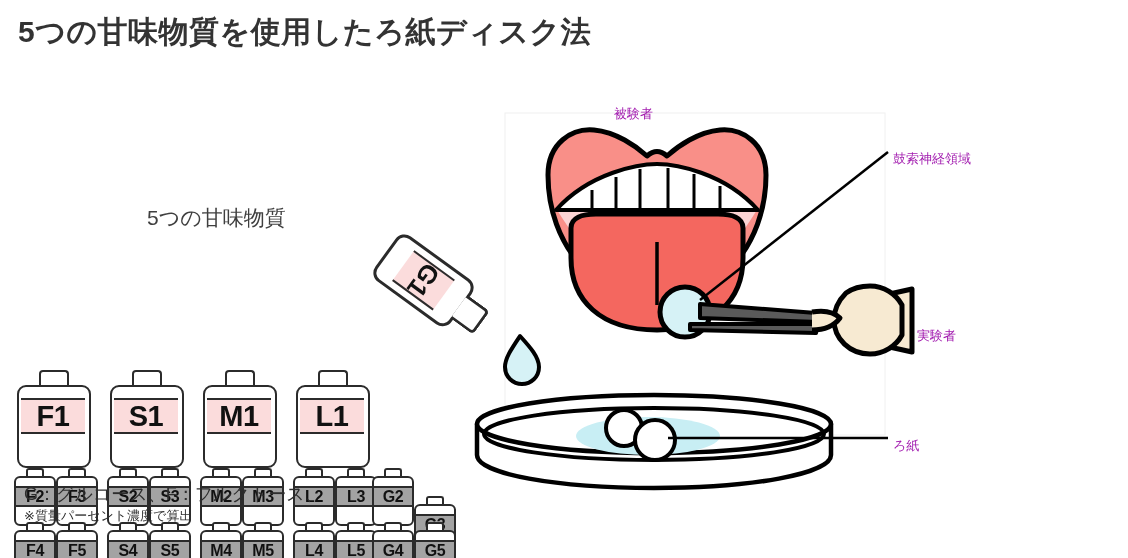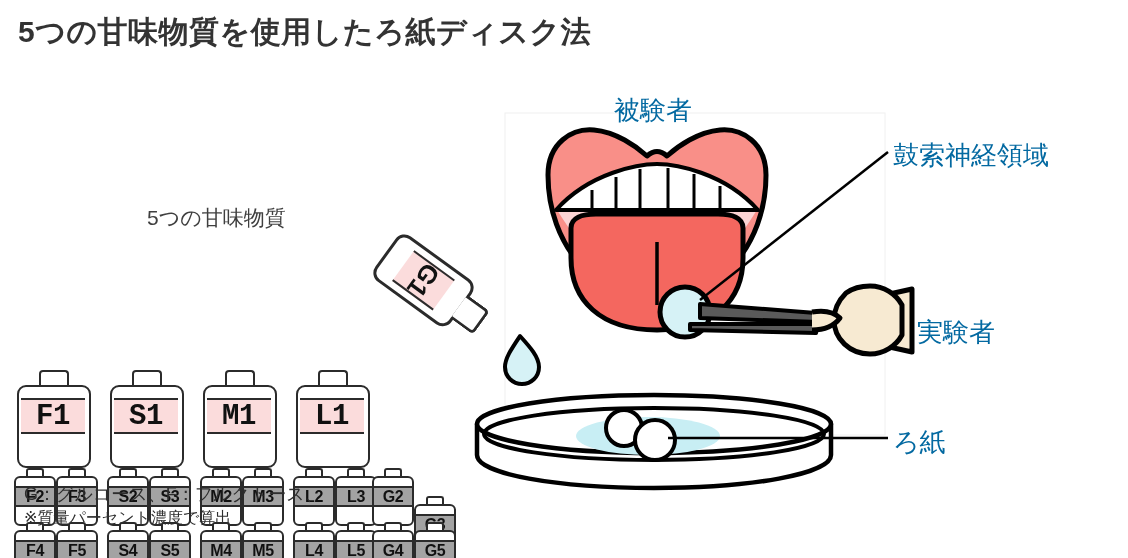"被験者" .scene-label { color: #0369a1 -> #a21caf; font-size: 26px -> 13px; margin-top: none -> 12px }
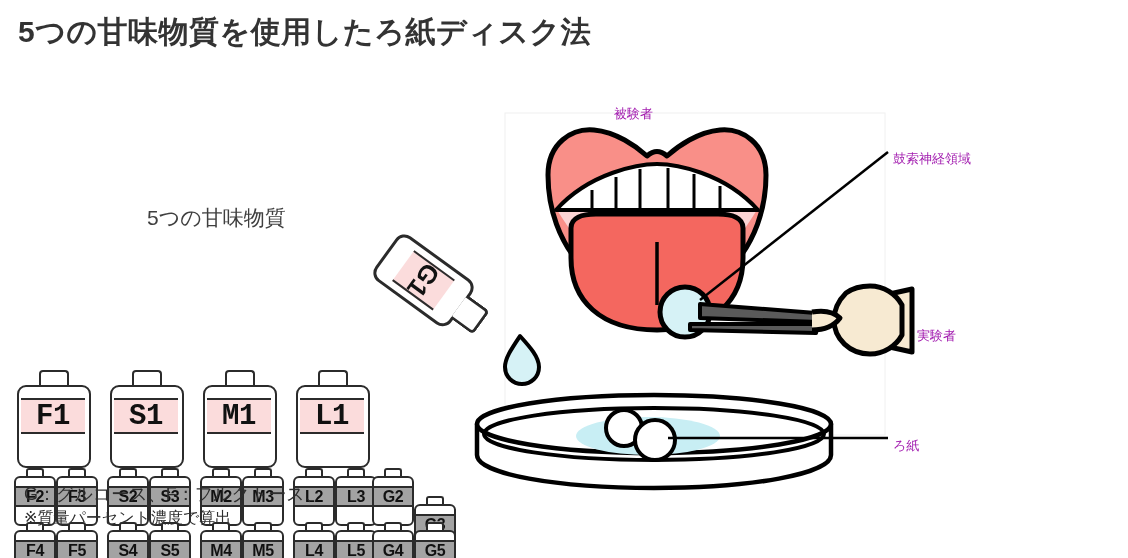"F1" .big-label { font-family: Liberation Mono, monospace -> none }
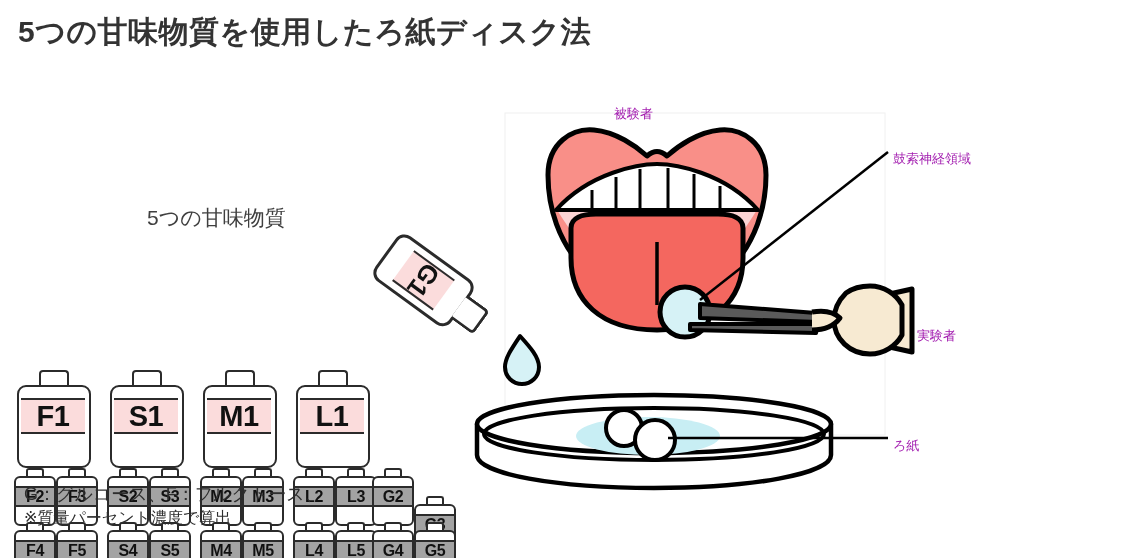"※質量パーセント濃度で算出" .legend-note { font-size: 16px -> 13px }
